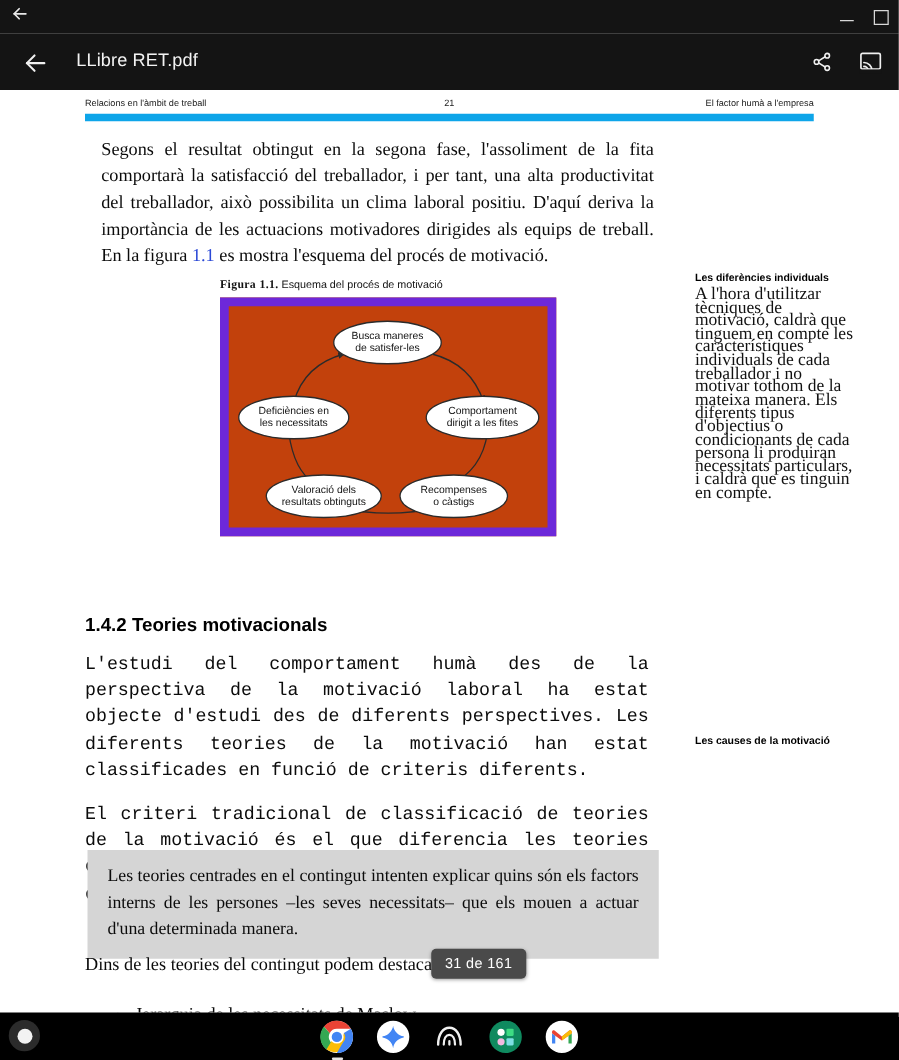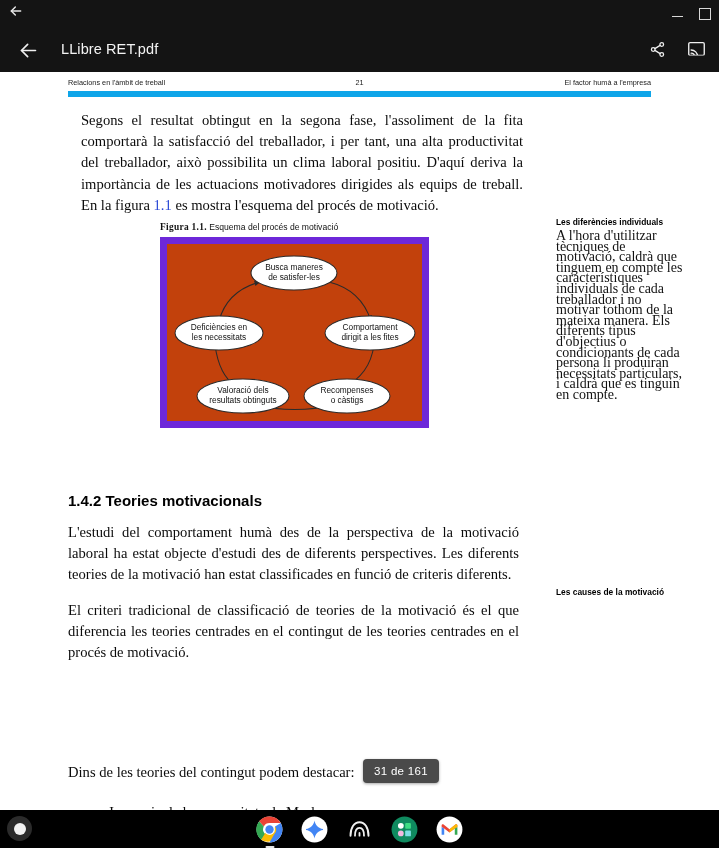"Figura 1.1. Esquema del procés" .figwrap { left: 160px -> 176px }
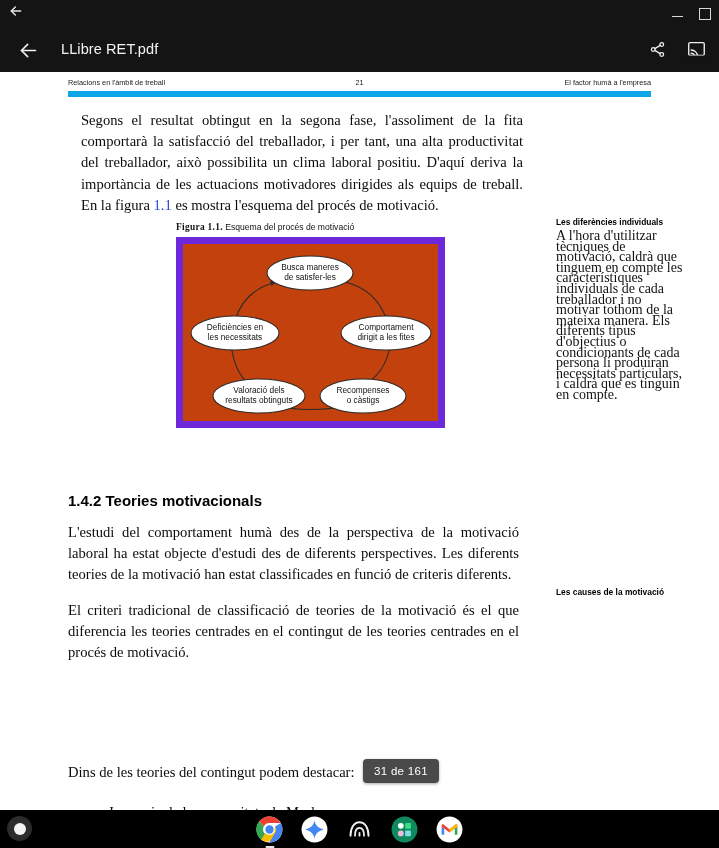"L'estudi del comportament humà des" .body-col2 p { font-family: none -> Liberation Mono, monospace }
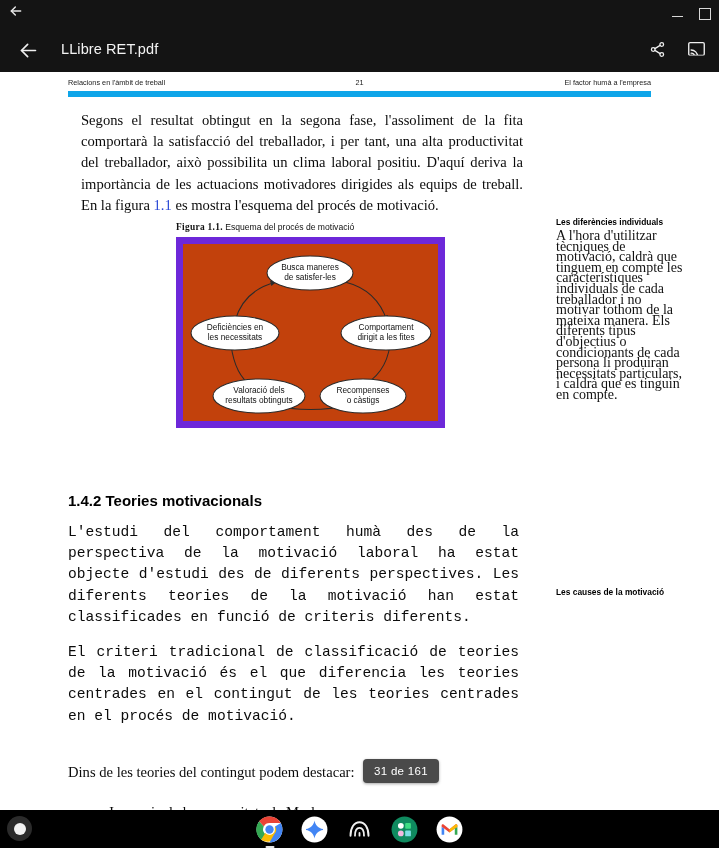"Les teories centrades en el" div.callout { html: none -> <div>Les teories centrades en el contingut intenten explicar quins són els factors interns de les persones –les seves necessitats– que els mouen a actuar d'una determinada manera.</div> }
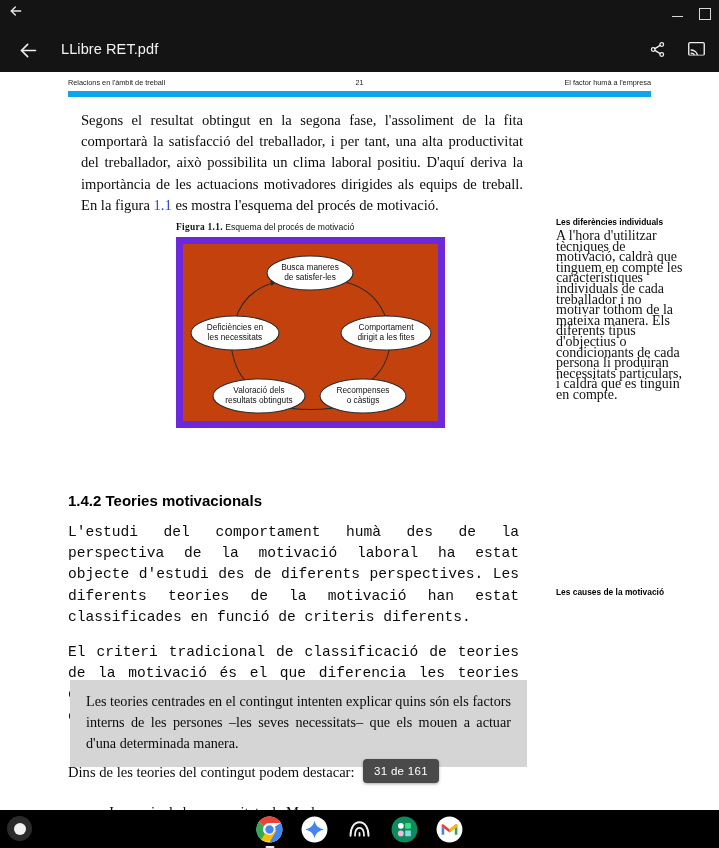"31 de 161" .pagepill { left: 363px -> 345px }
